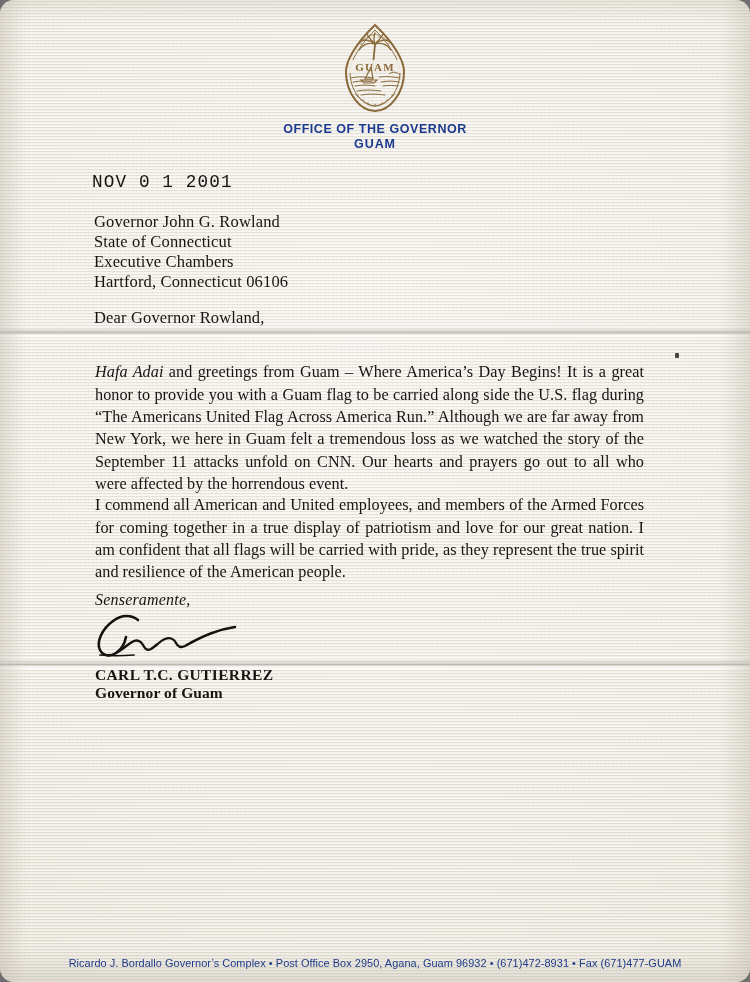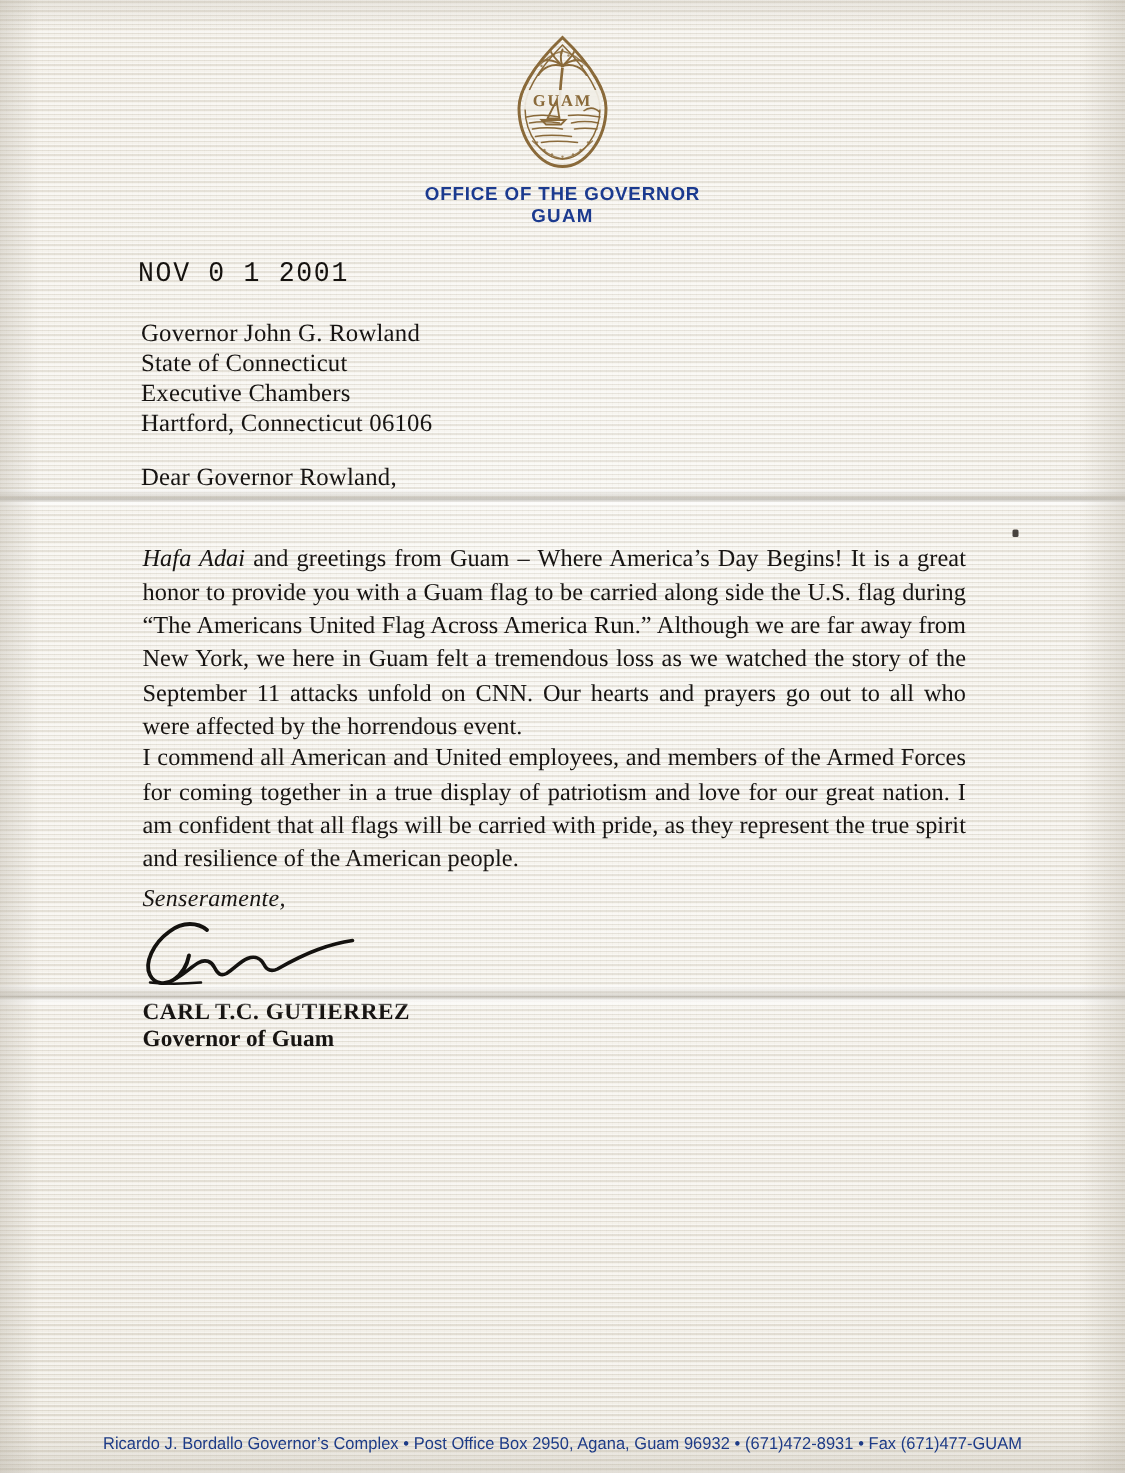"Ricardo J. Bordallo Governor’s Complex" .page { border-radius: none -> 14px }
